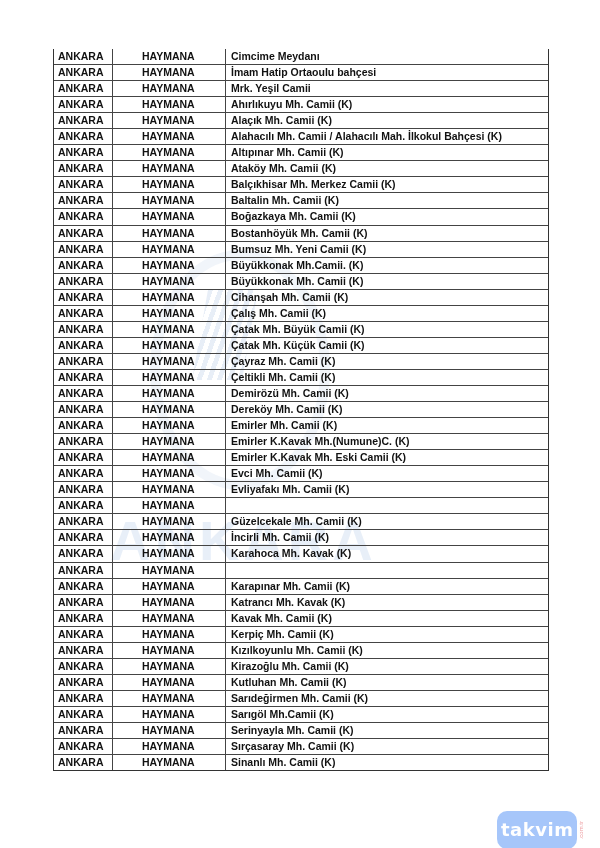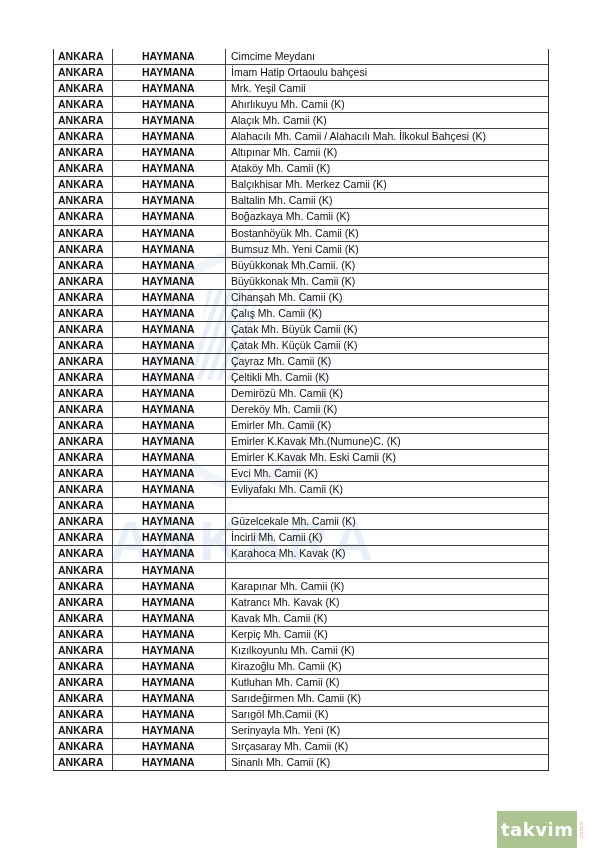"Cimcime Meydanı" .c-place { font-weight: 400 -> 700 }
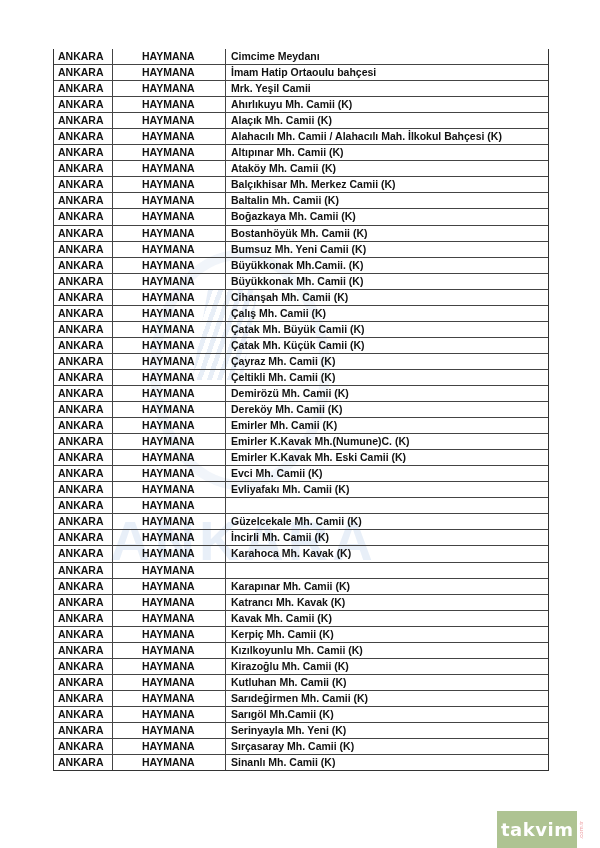"Serinyayla Mh. Yeni (K)" div.cell { text: Yeni -> Camii }
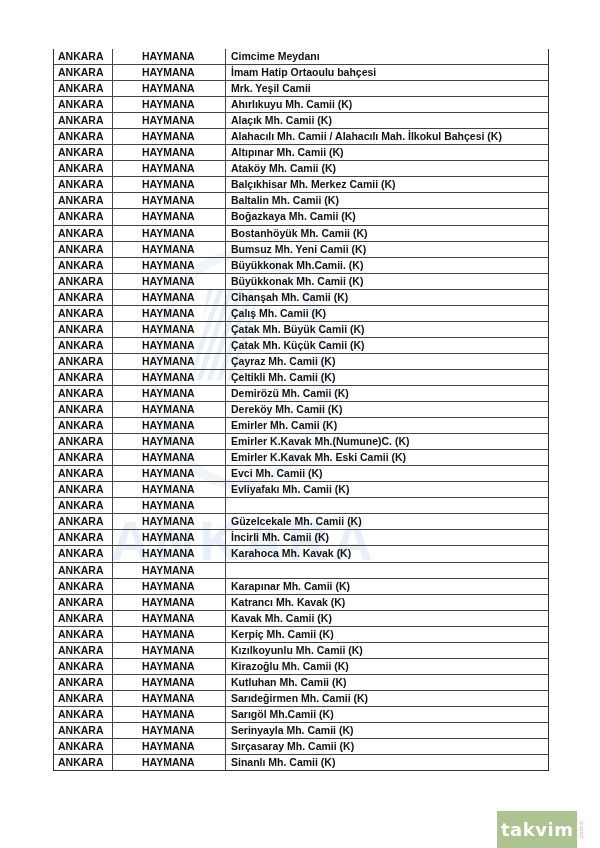"takvim" .logo-box { background: #4d7c0f -> #3b82f6; border-radius: none -> 10px }
